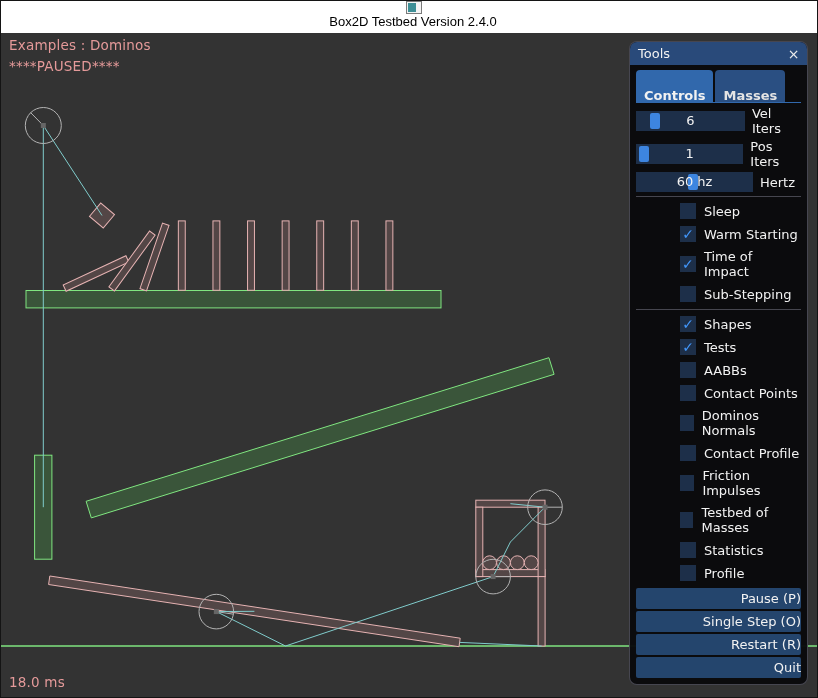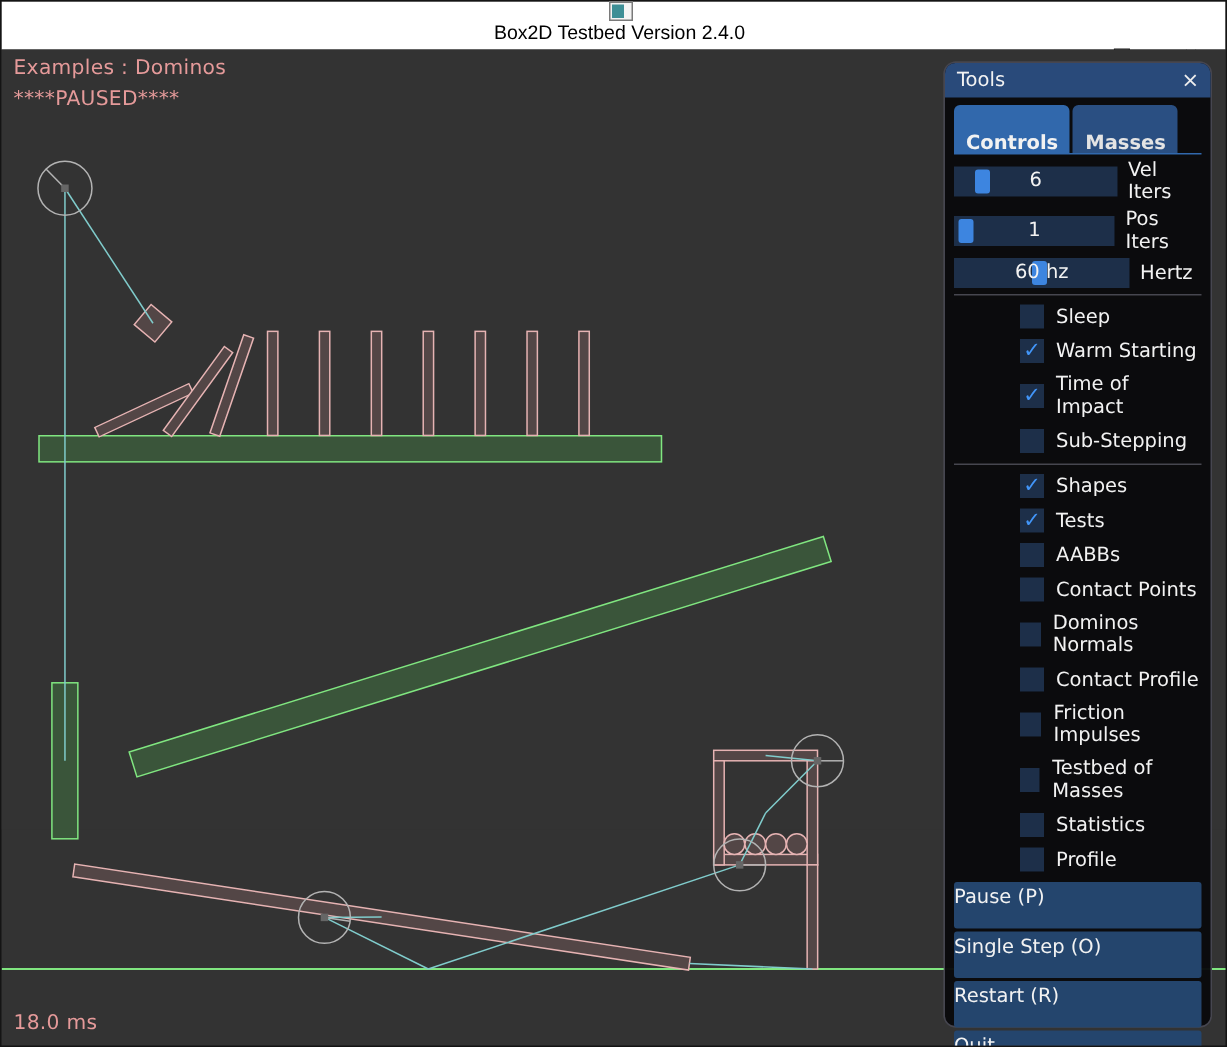"Pause (P)" .pbtn { height: 31px -> 21px; text-align: left -> right }
